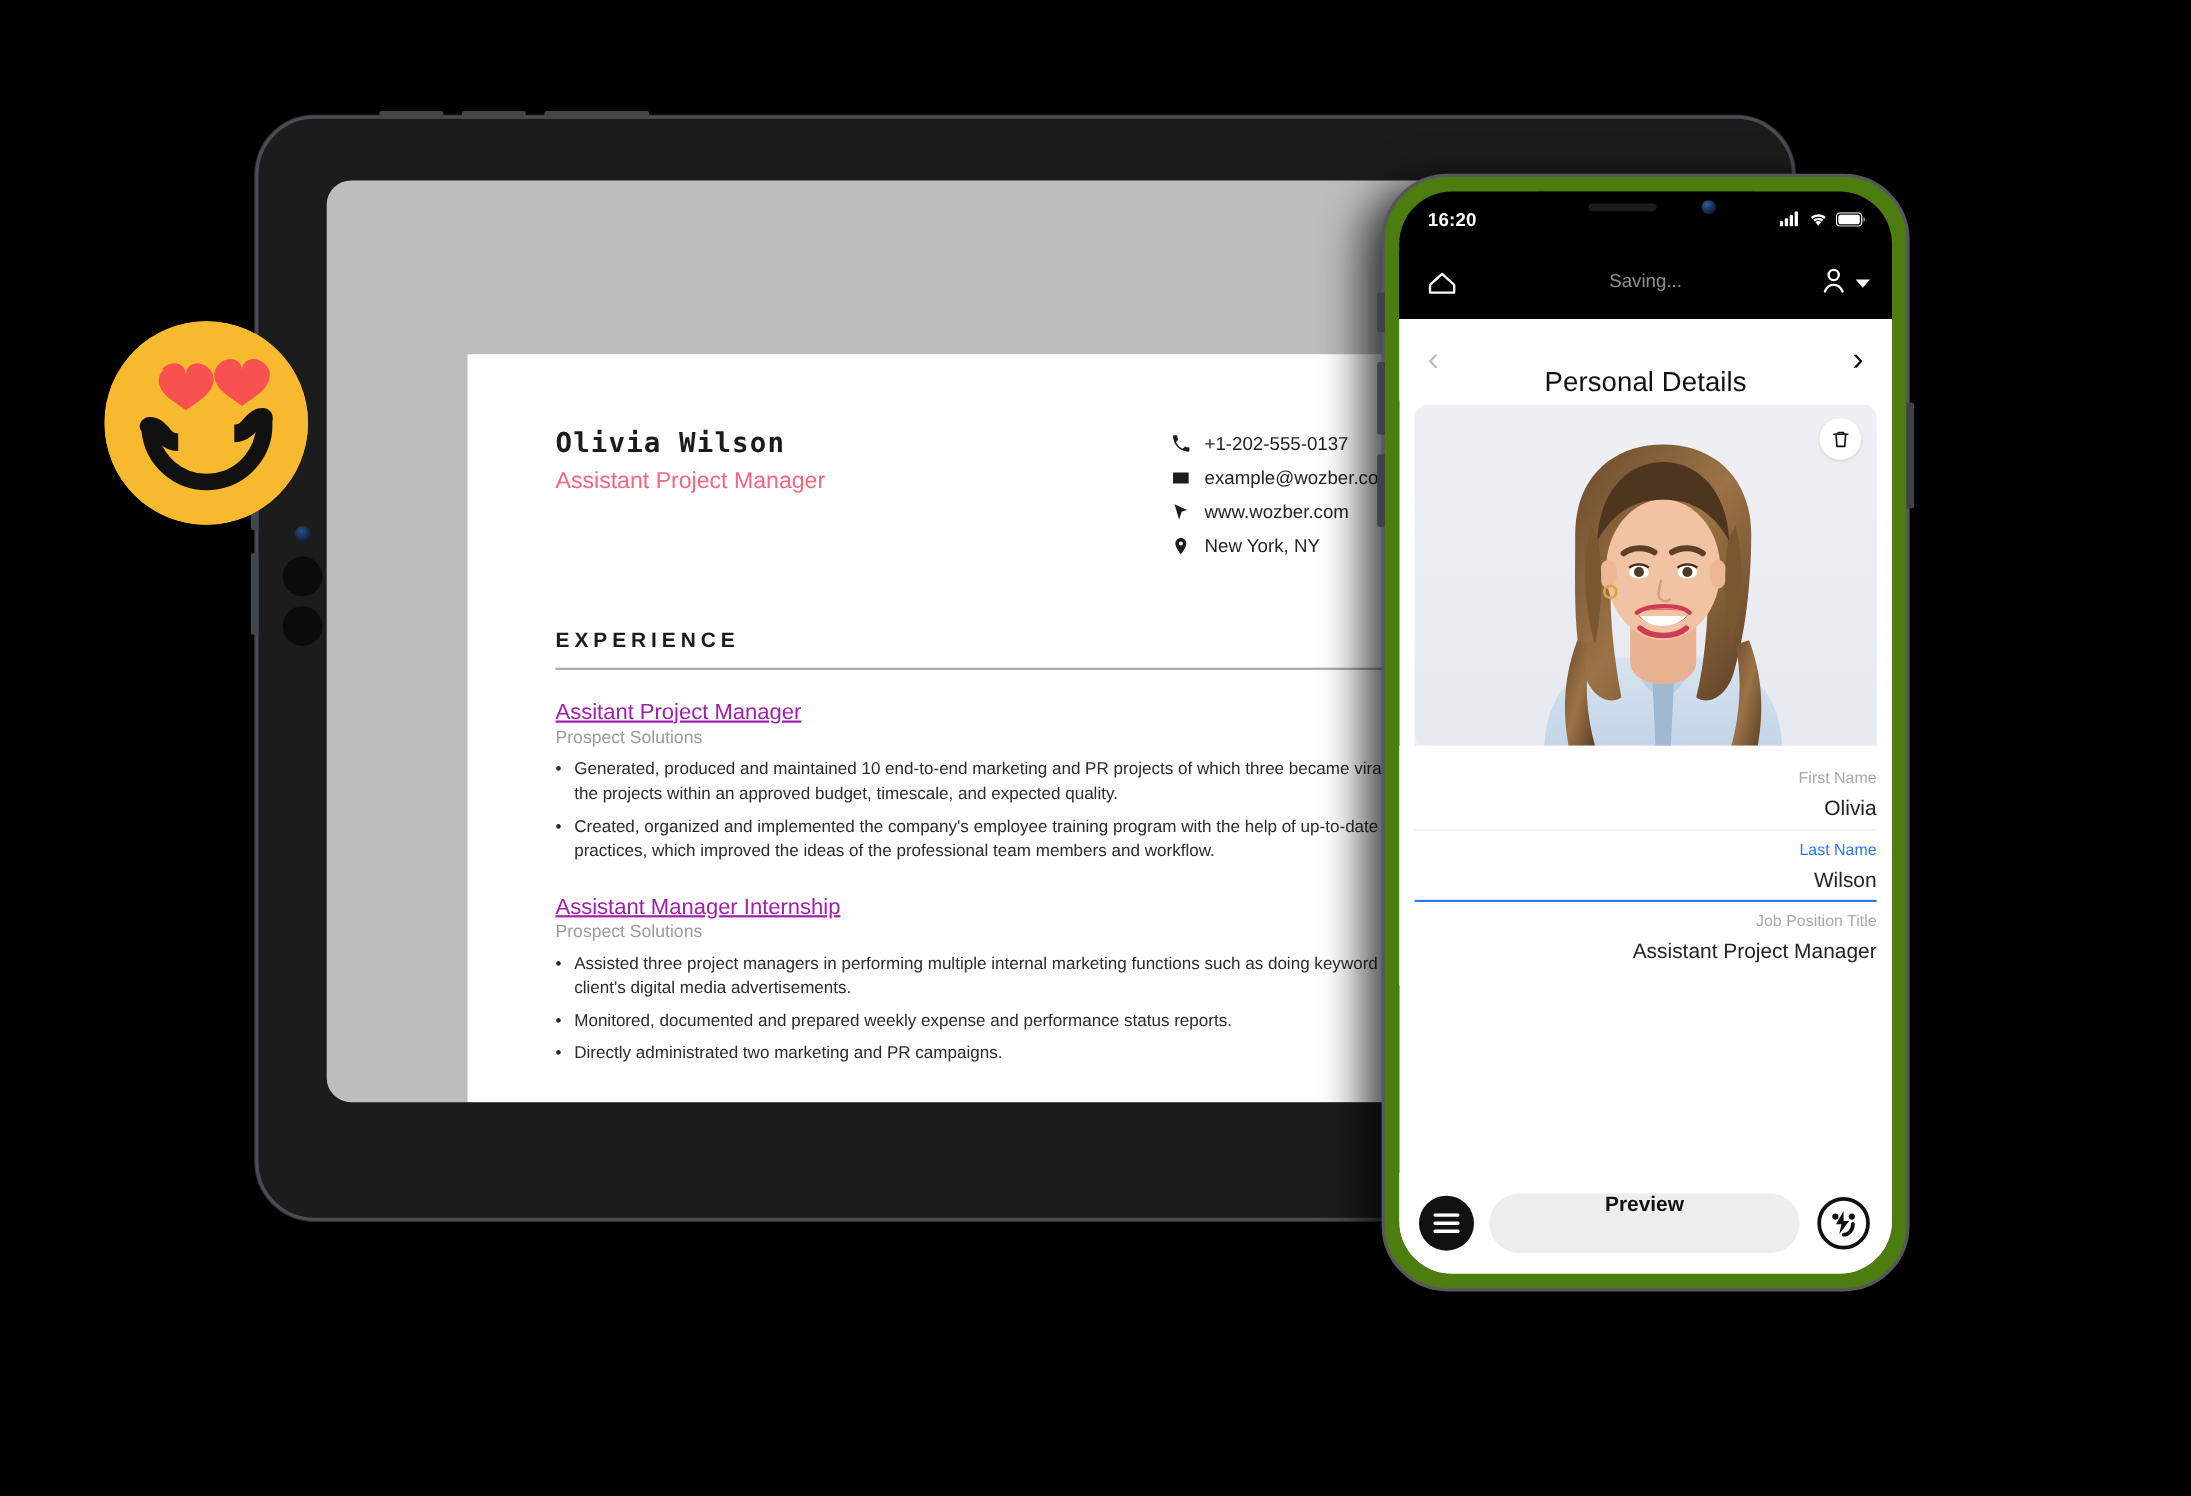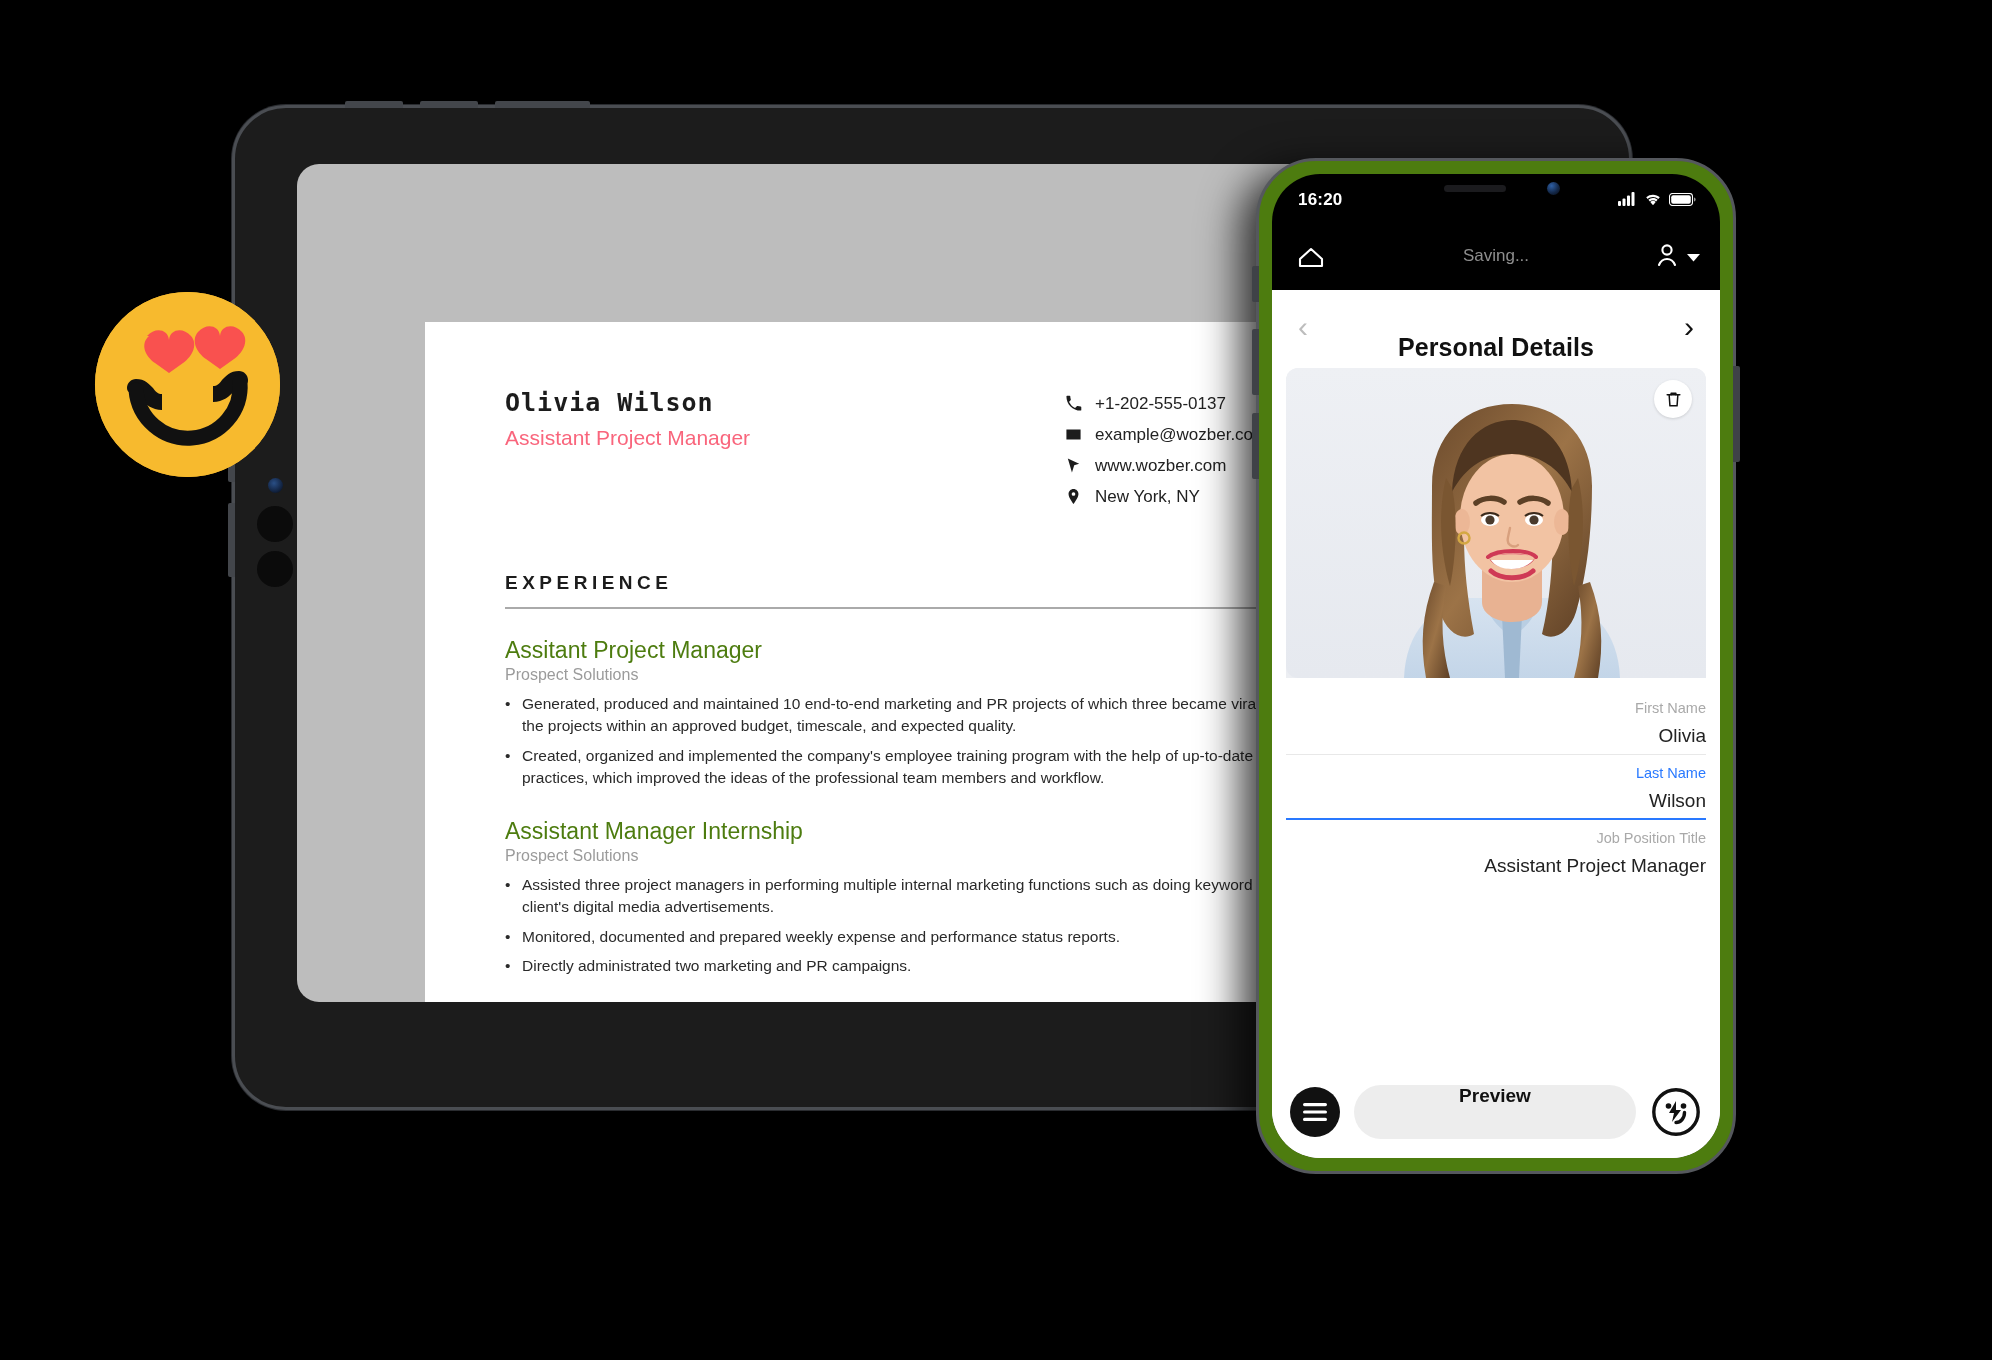"Personal Details" #page-title { font-weight: 700 -> 400 }
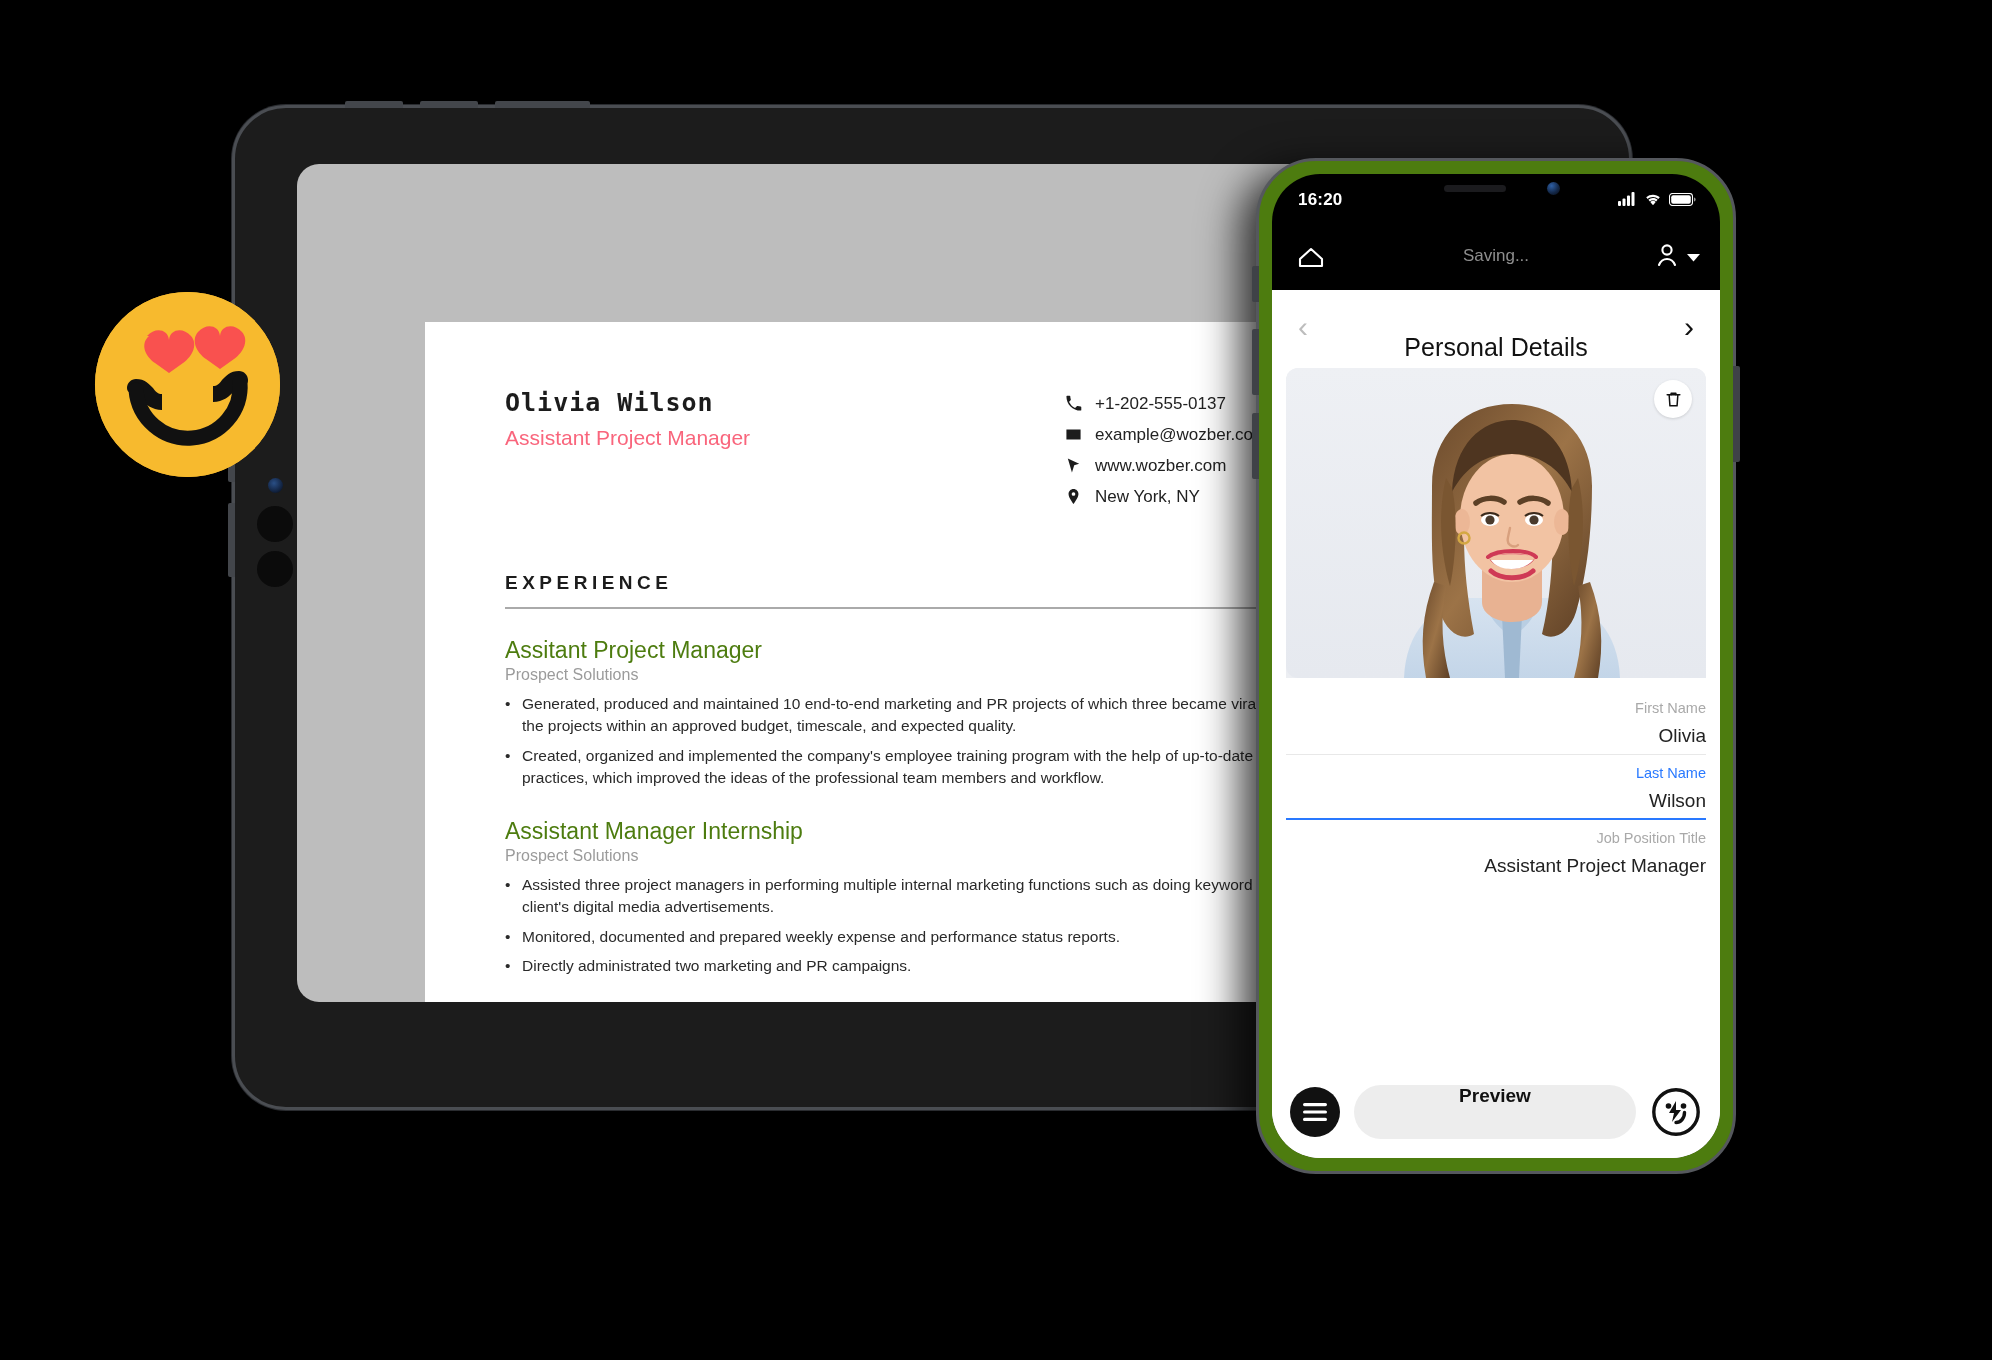"Assitant Project Manager" .cv-job-title { color: #4d7c0f -> #a21caf; font-size: 23px -> 20px; text-decoration: none -> underline }
